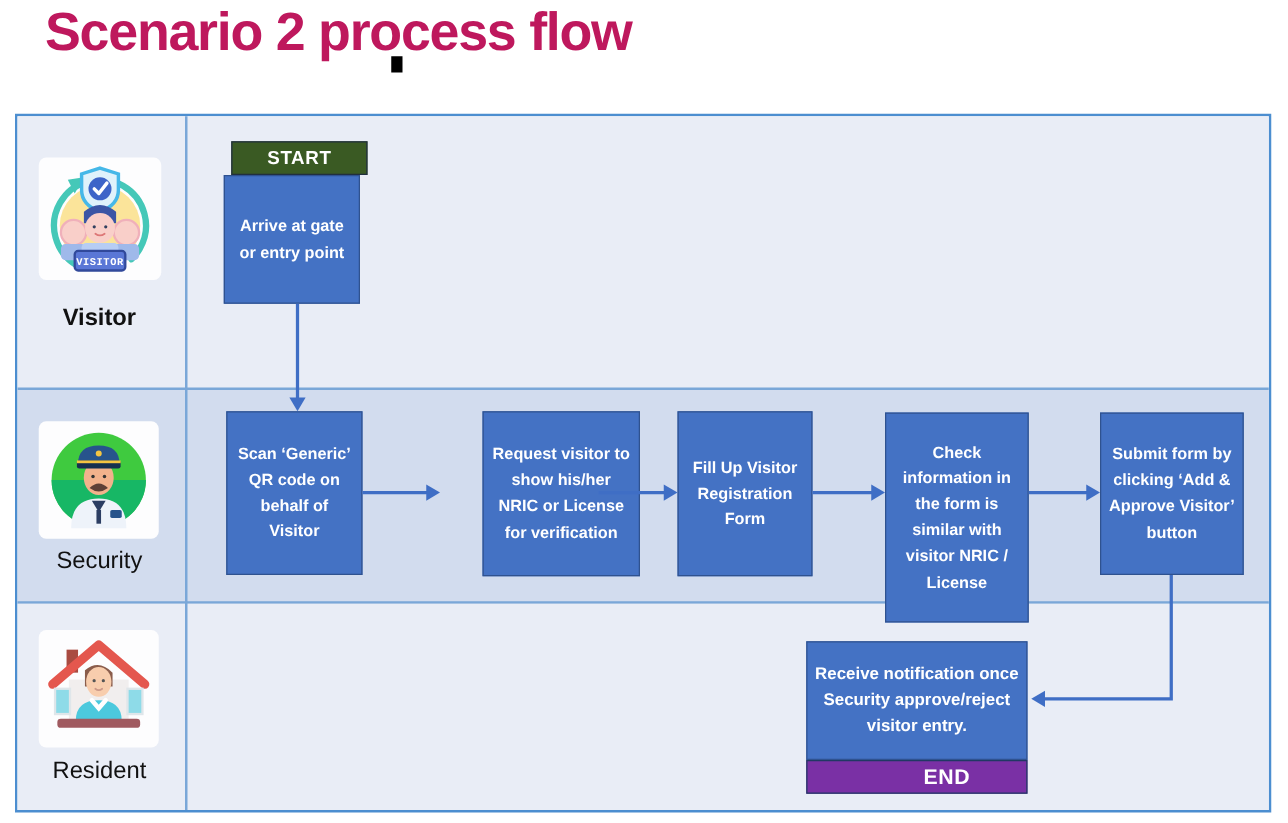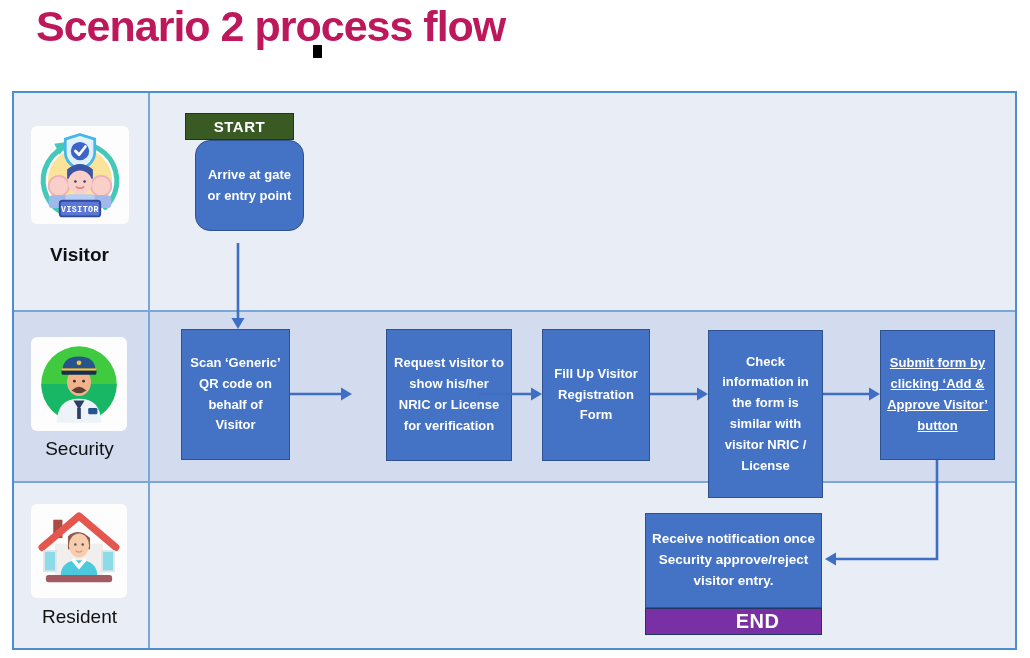"Arrive at gate or entry" .b-arrive { border-radius: 15px -> none; height: 91px -> 103px; left: 195px -> 179px }
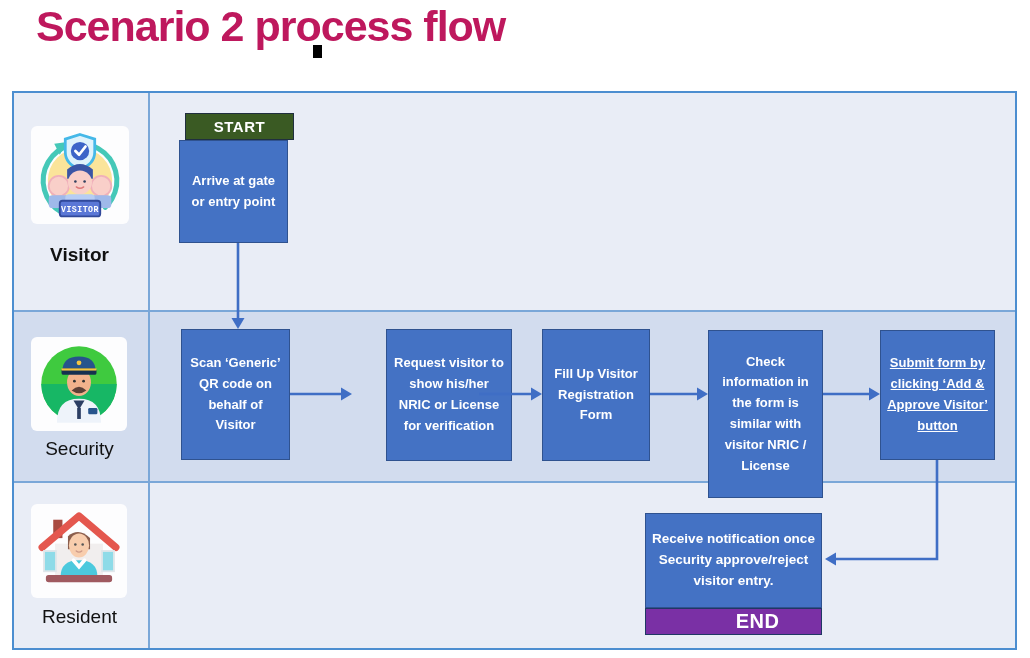"Submit form by clicking ‘Add" .b-submit { text-decoration: underline -> none }
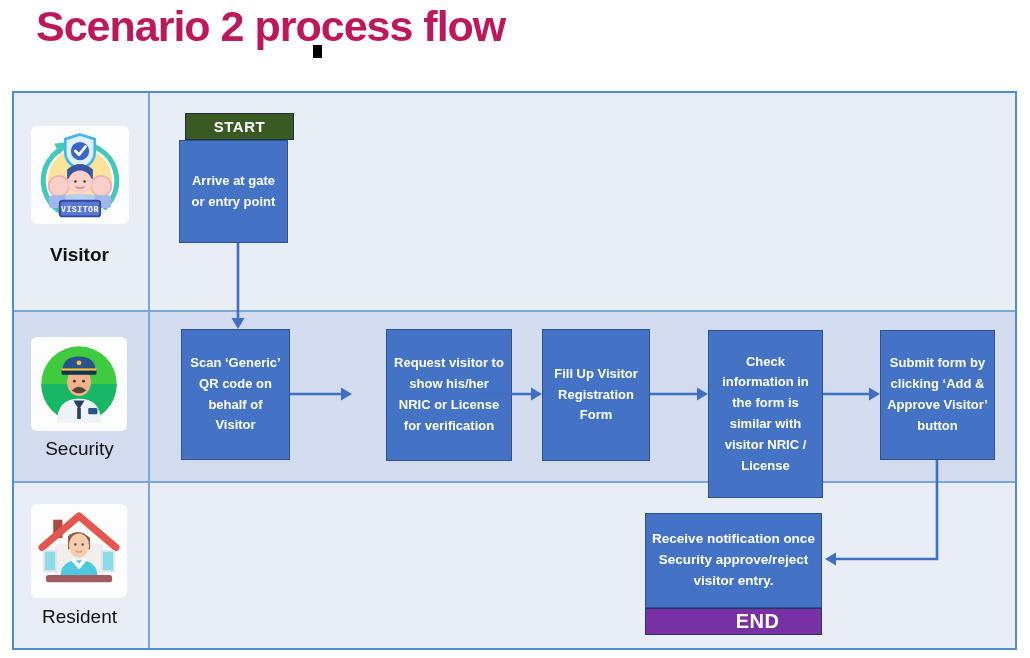"END" .end-badge { font-size: 20px -> 17px }
